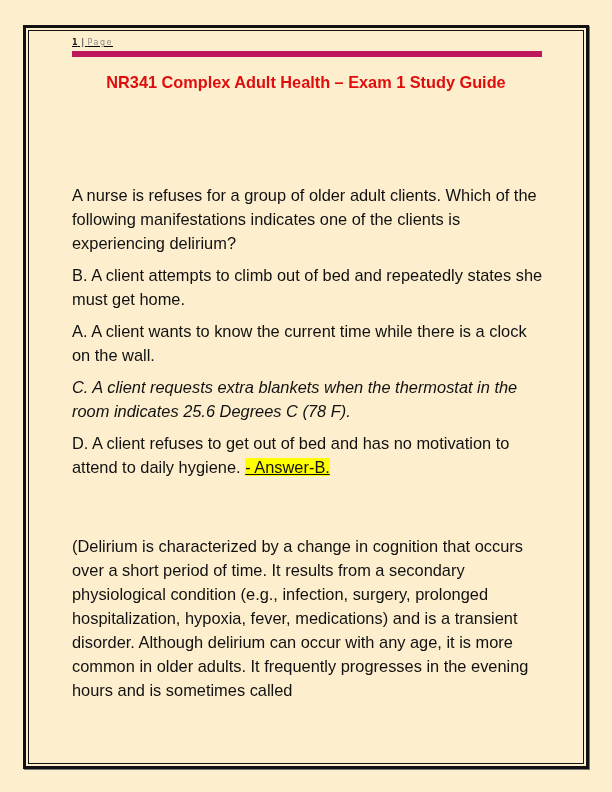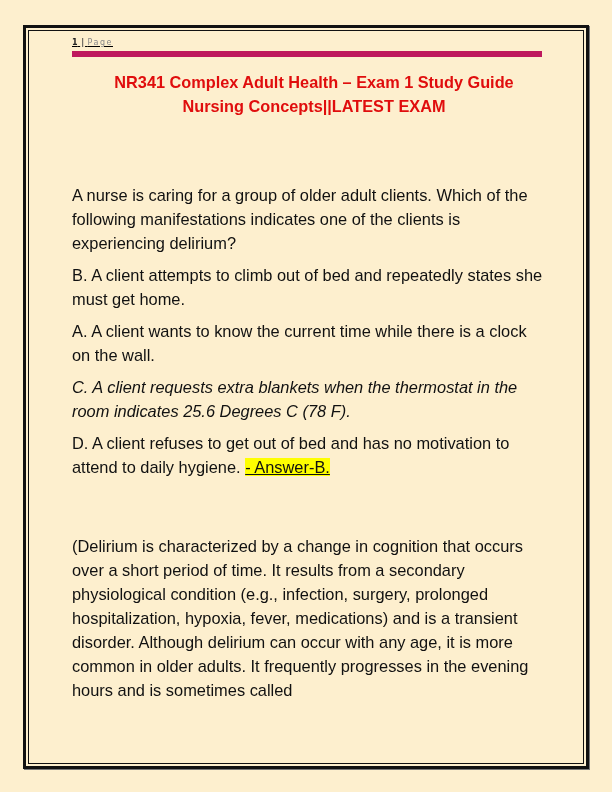"NR341 Complex Adult Health –" .title { left: 68px -> 60px }
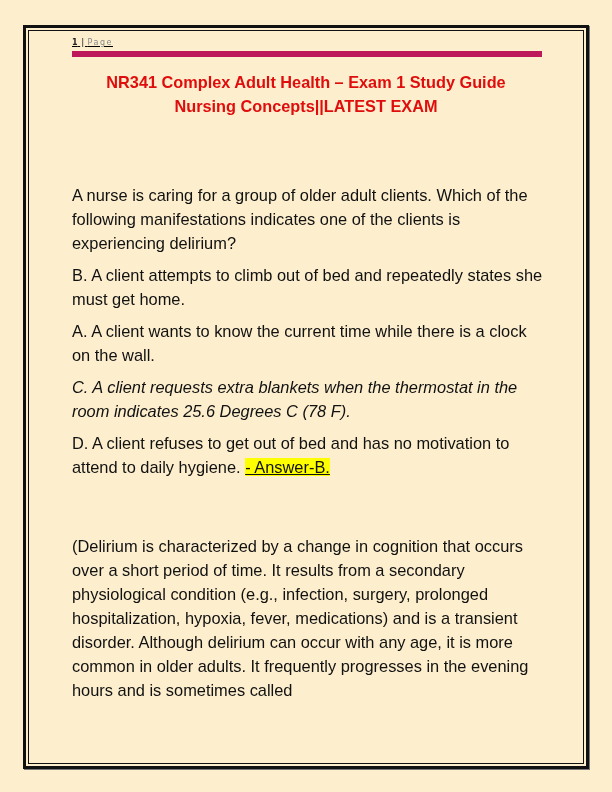"Nursing Concepts||LATEST EXAM" div { html: <div>Nursing Concepts||LATEST EXAM</div> -> none }
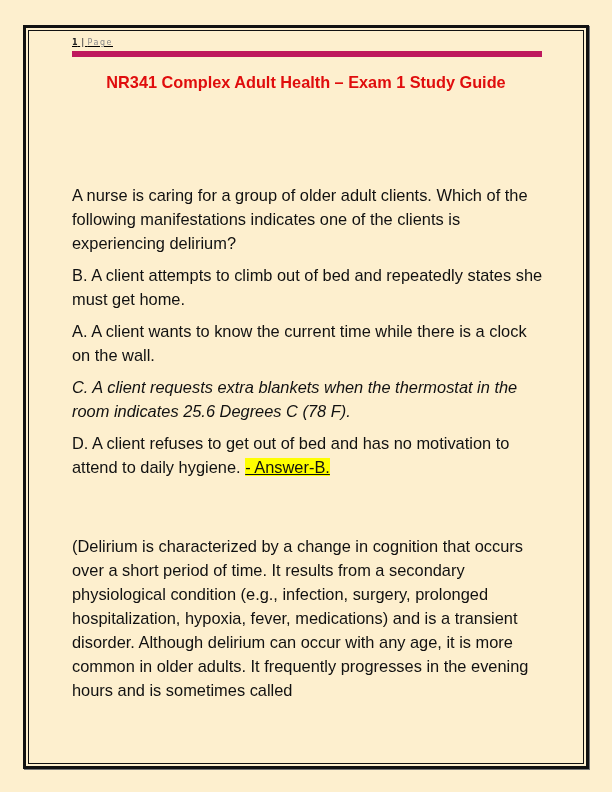"A nurse is caring for" p.para { text: caring -> refuses }
